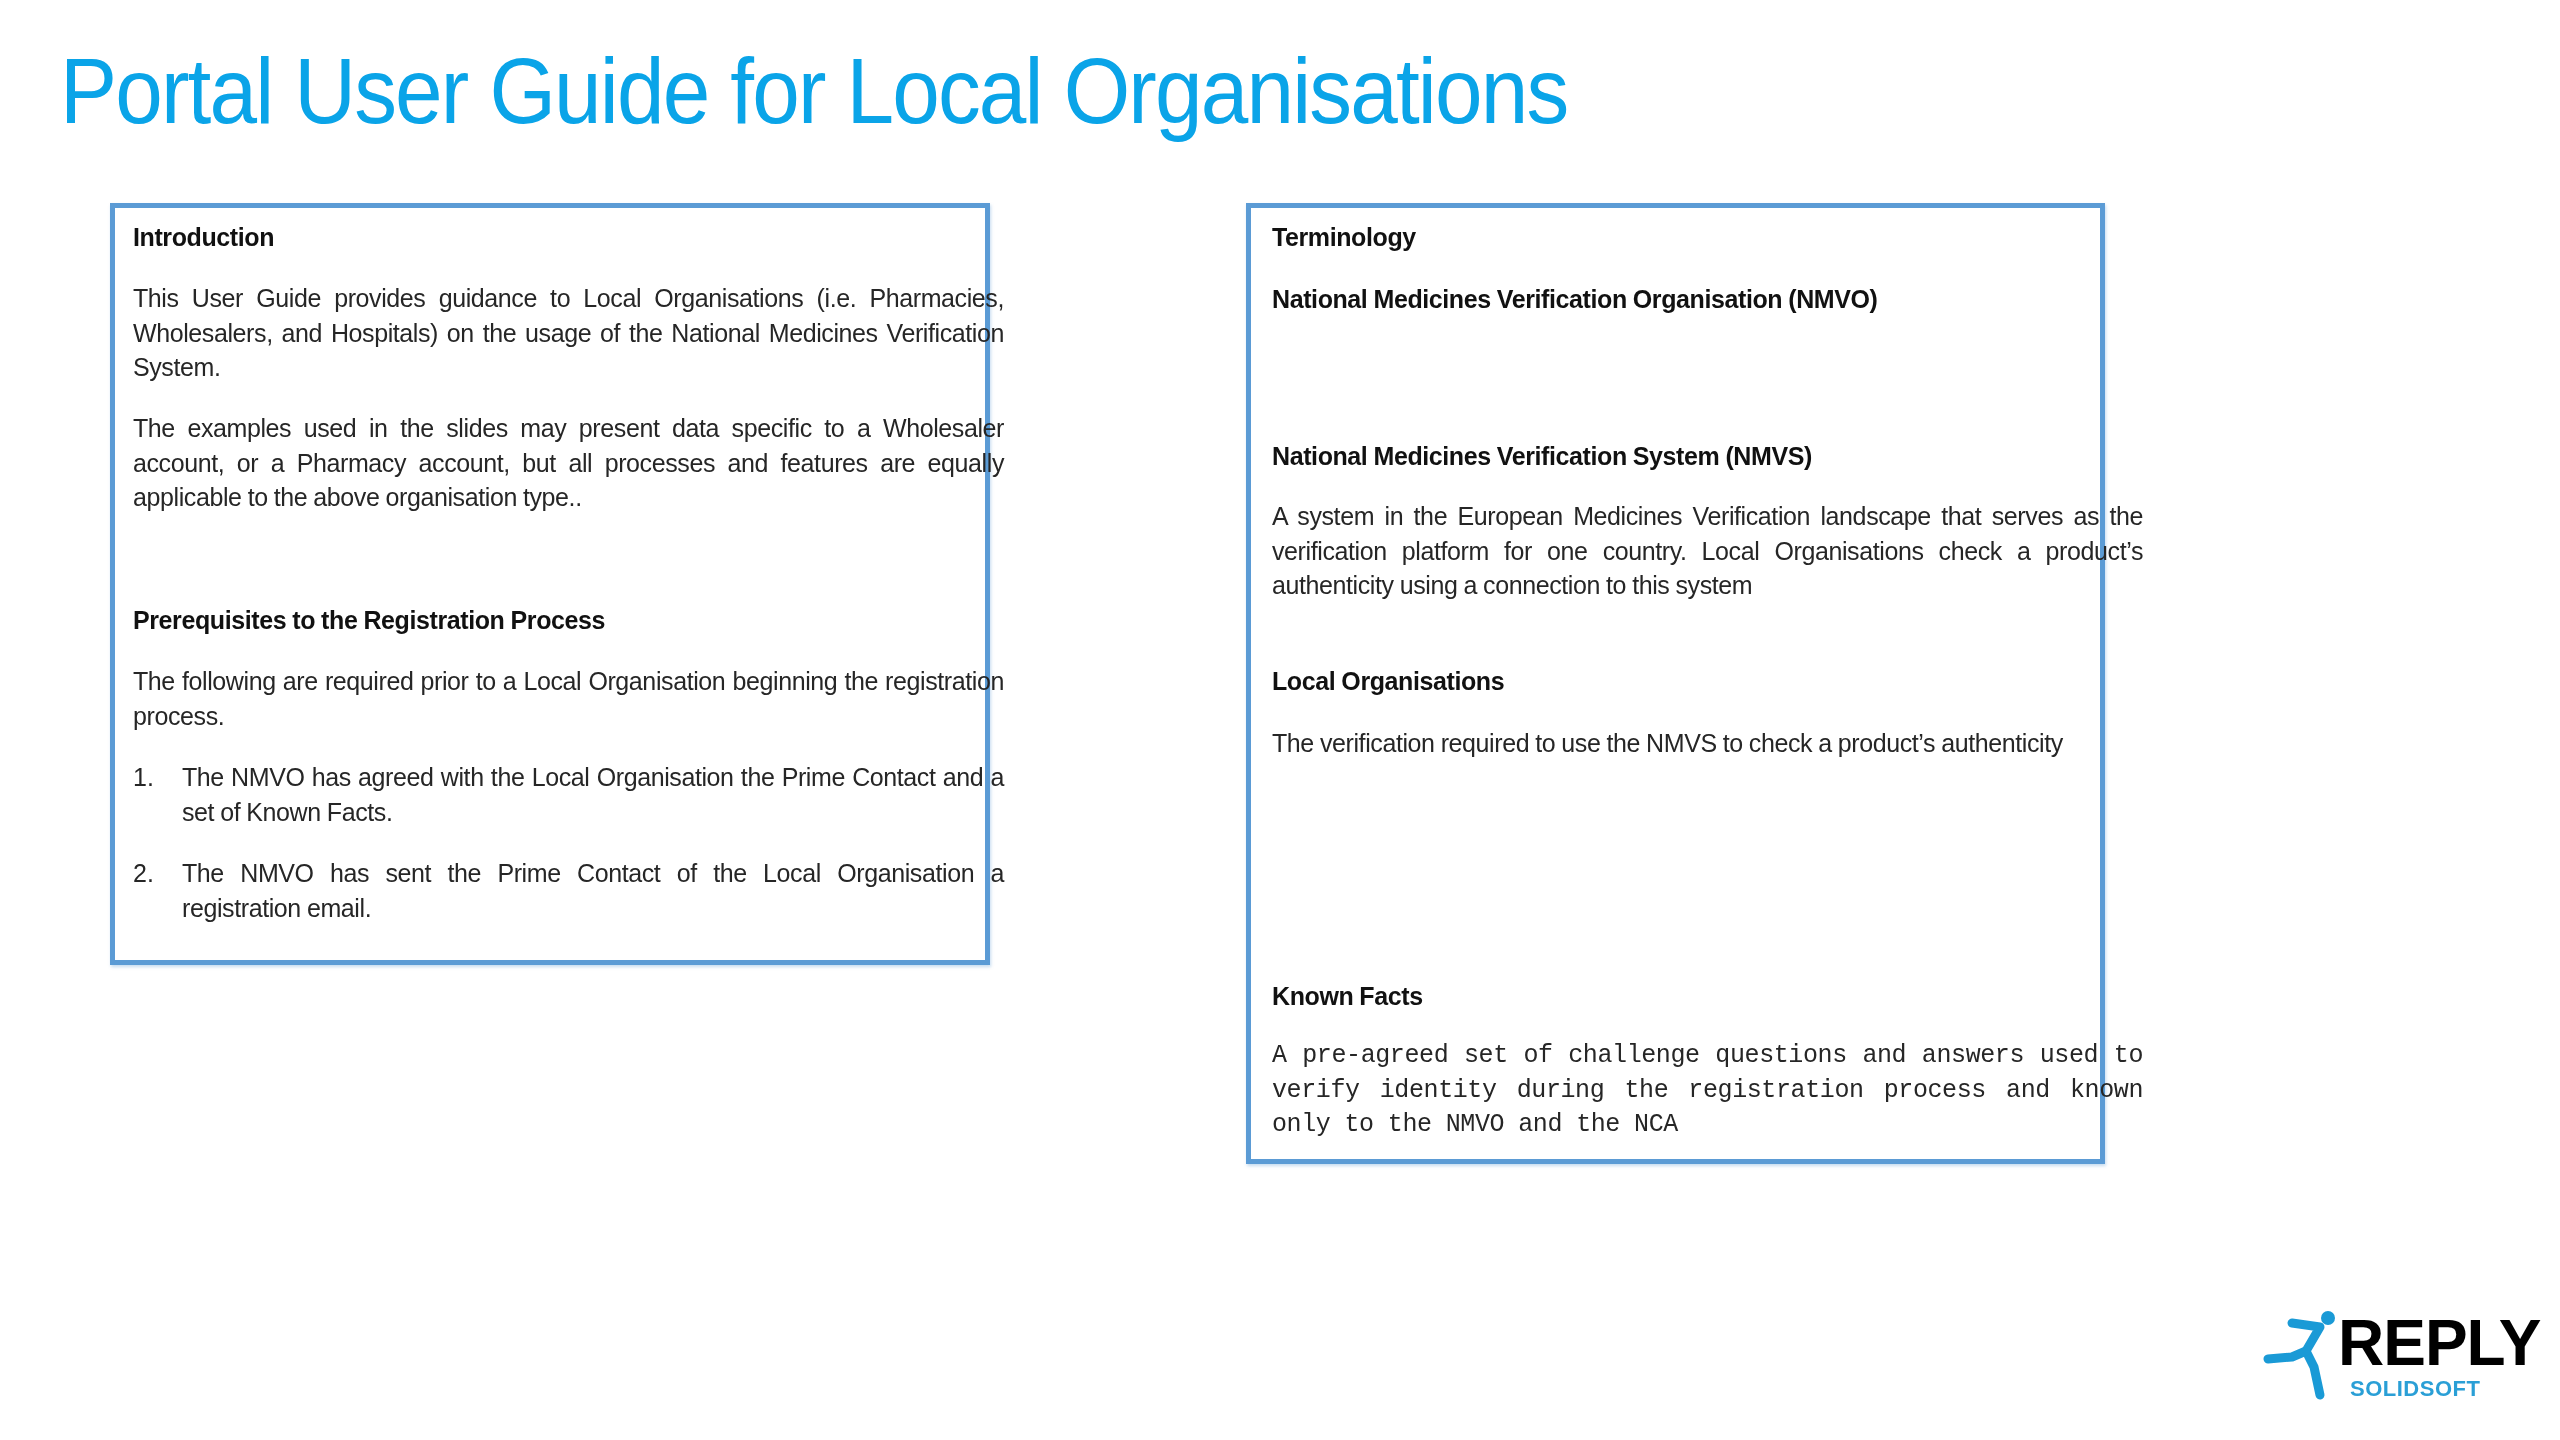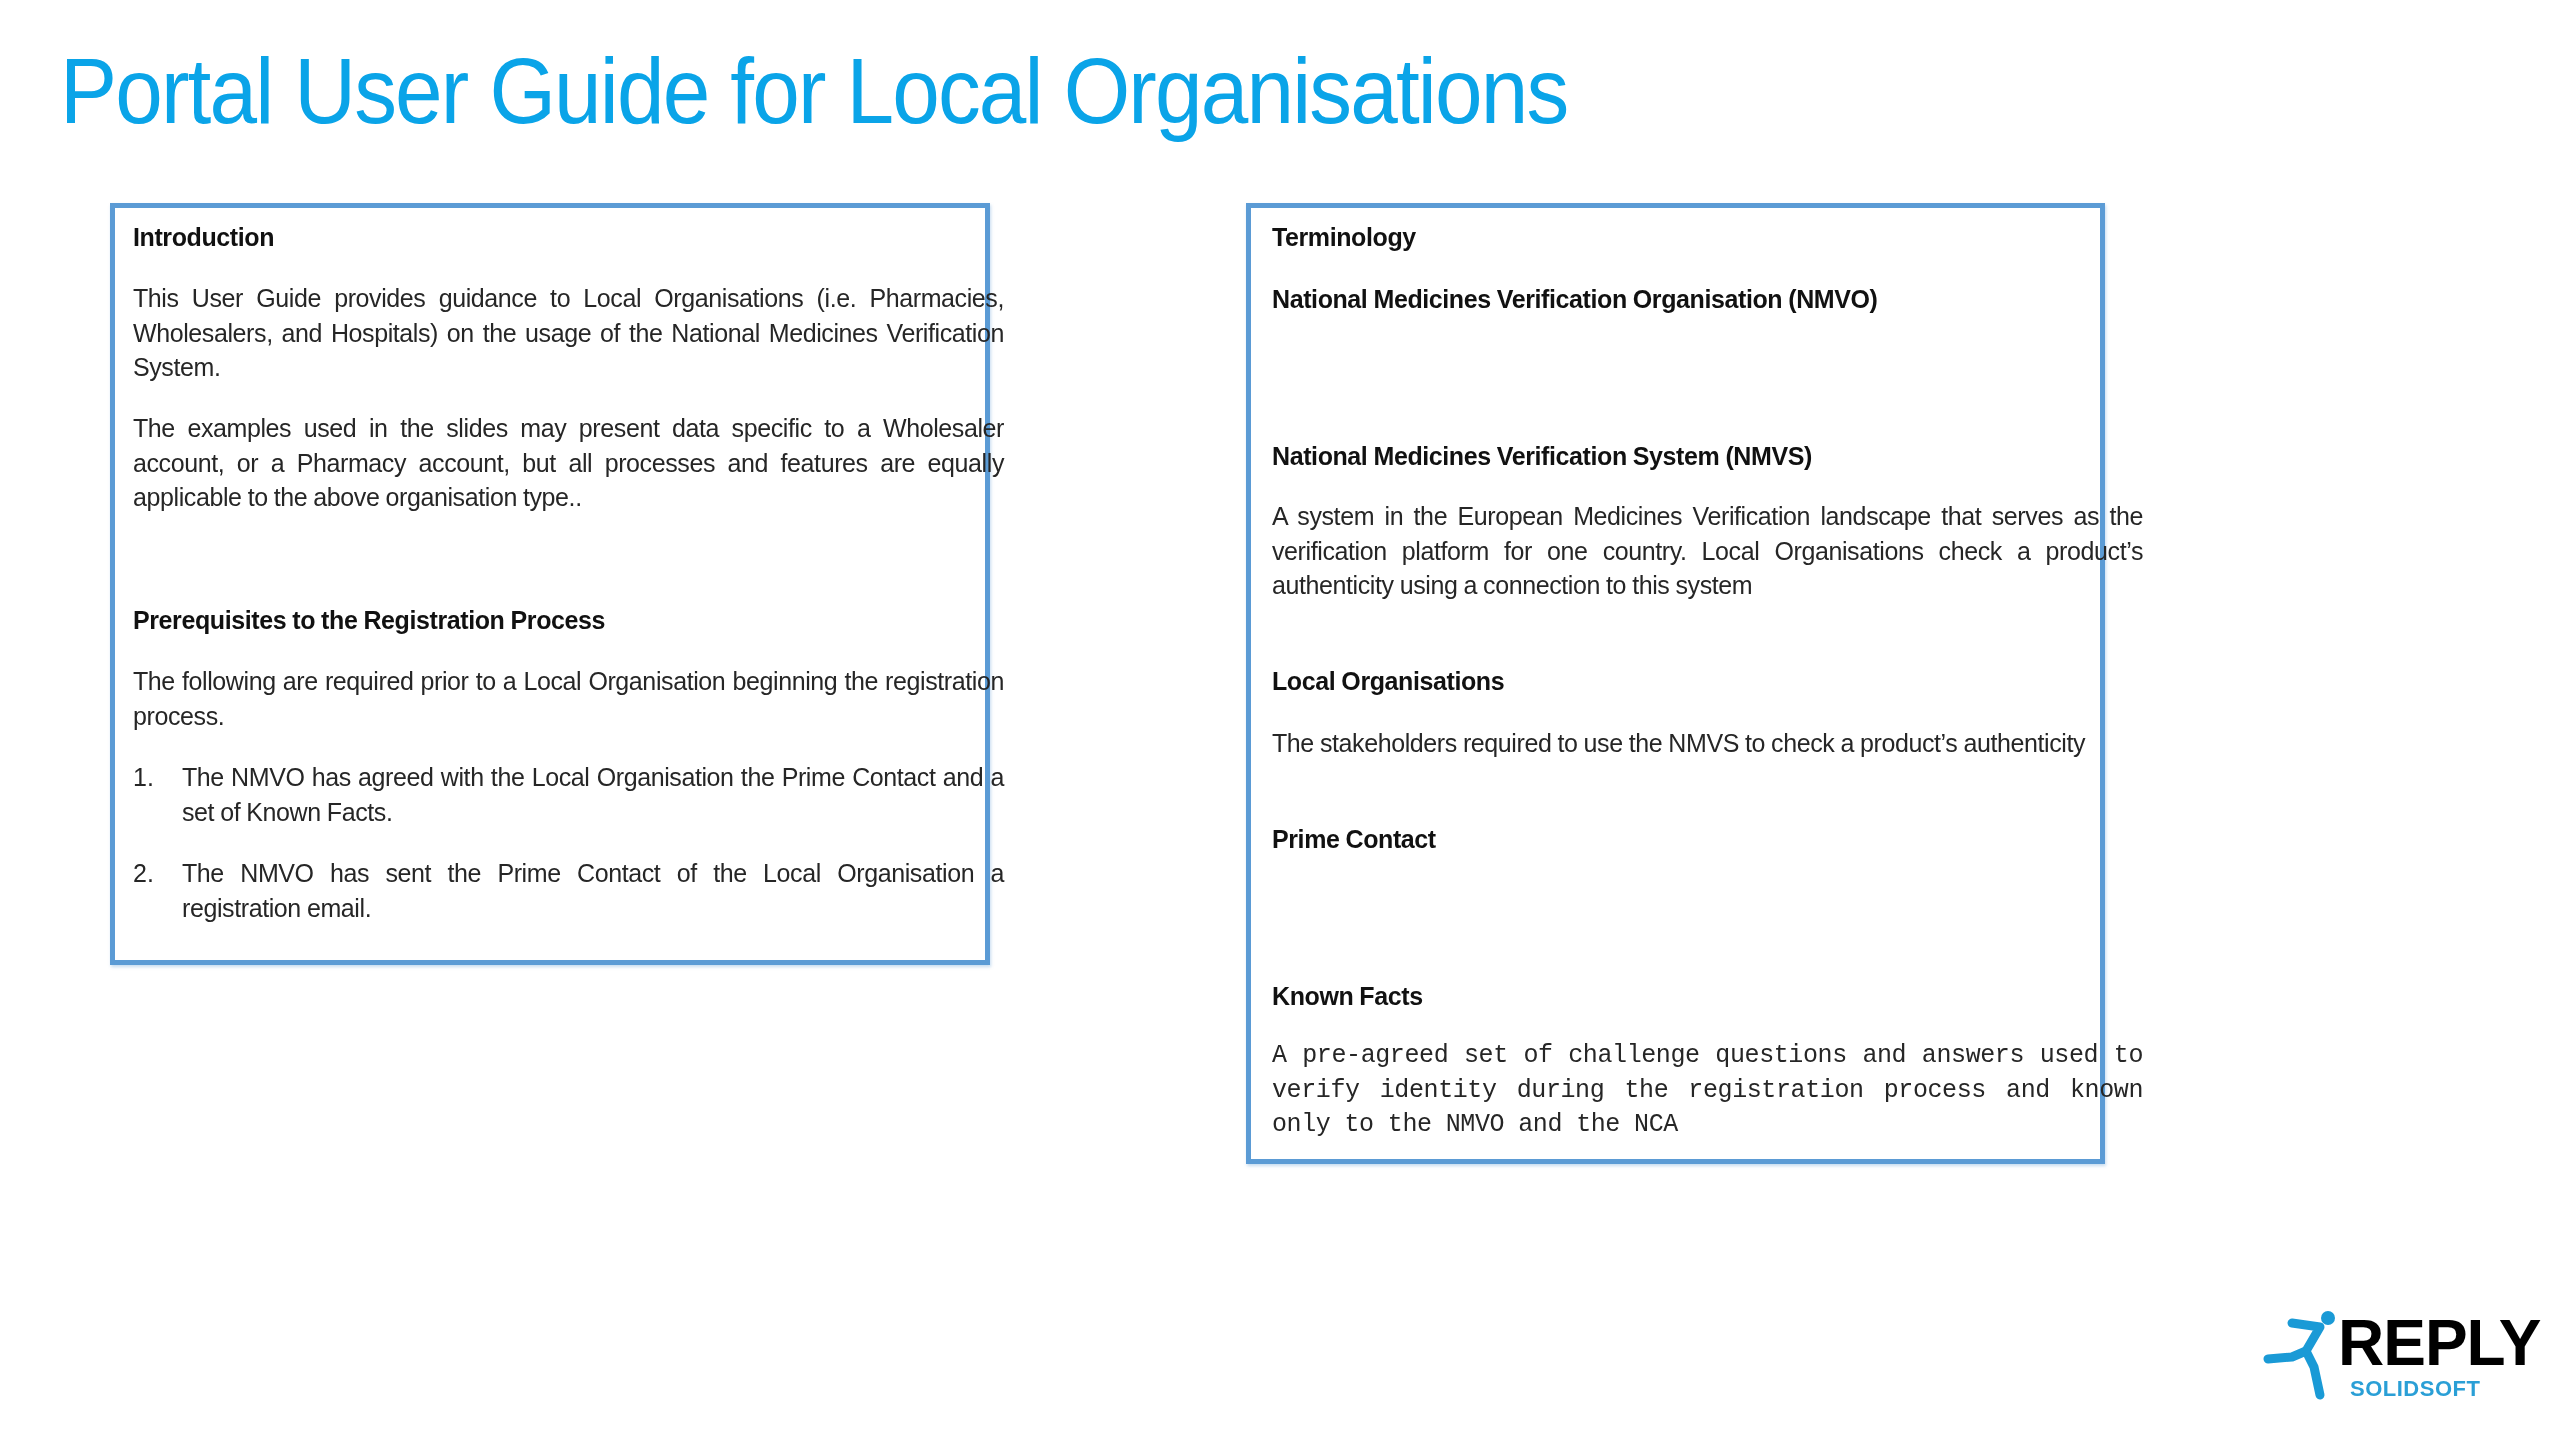"The stakeholders required to use" p.txt { text: stakeholders -> verification }
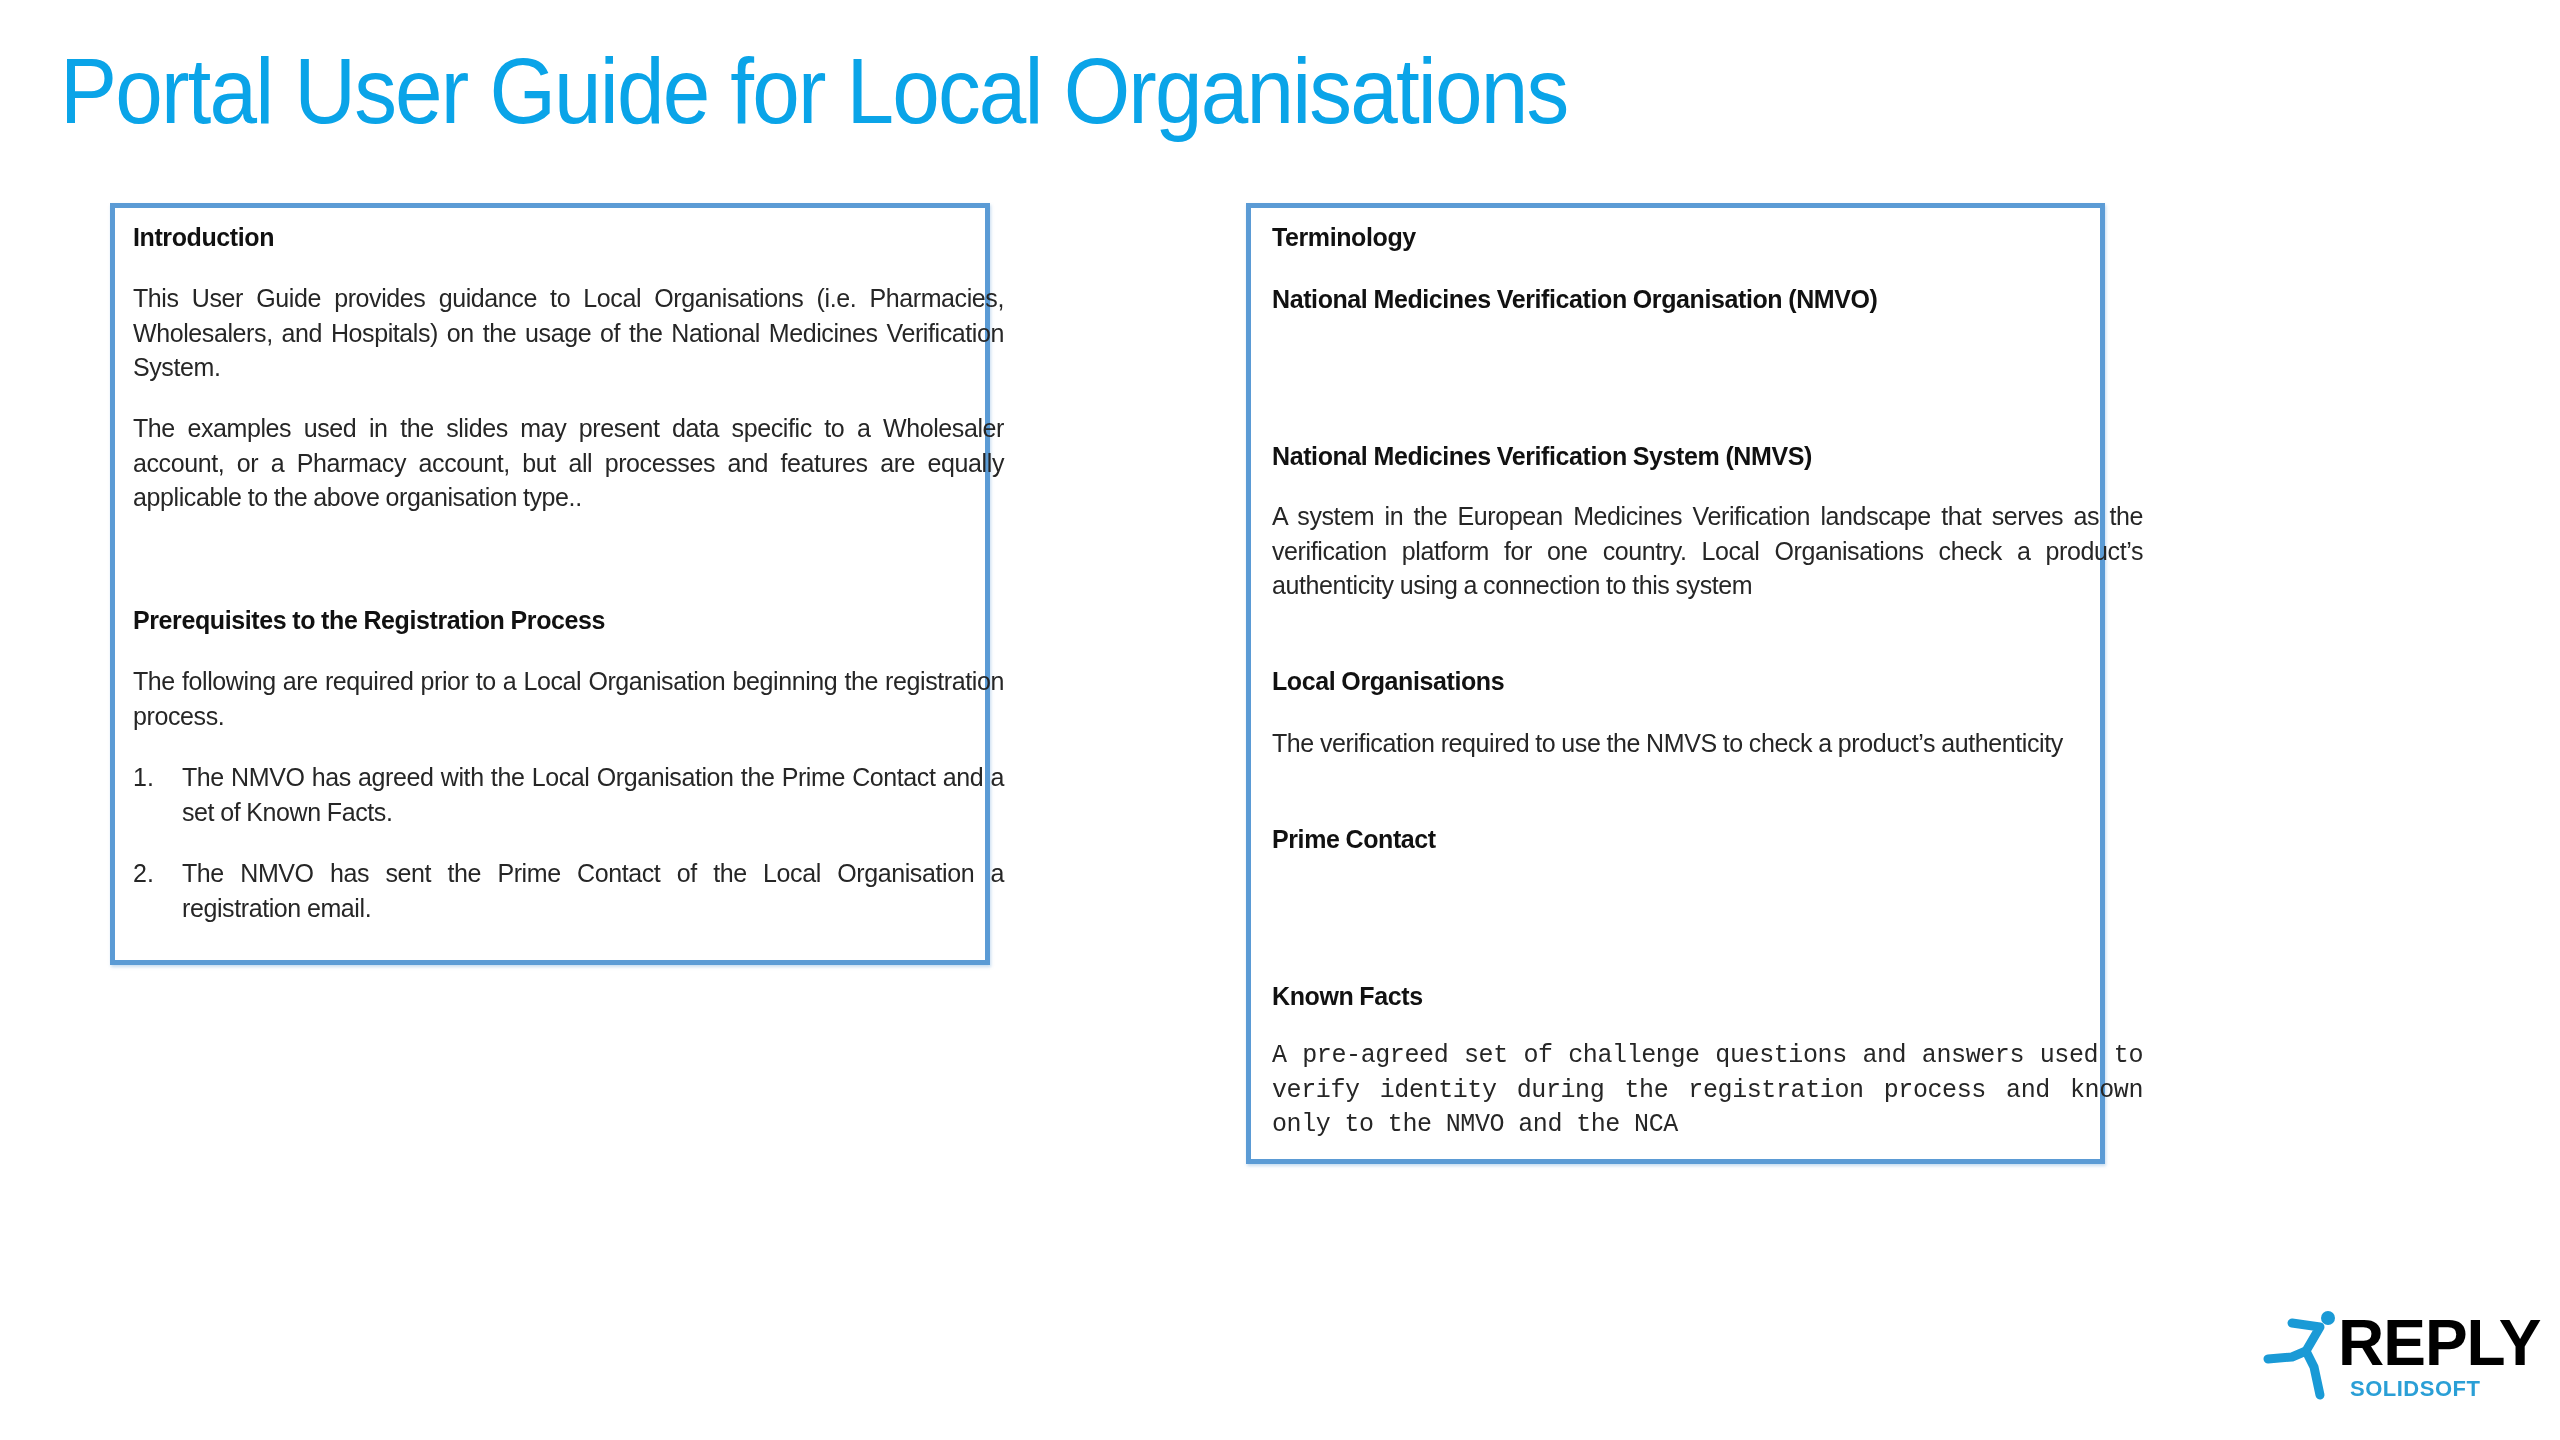"Prime Contact" p.txt { html: <p>Prime Contact</p> -> none }
